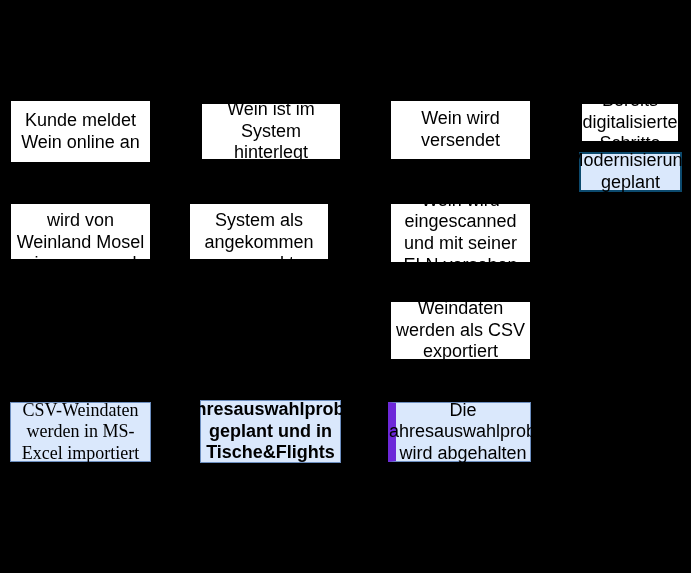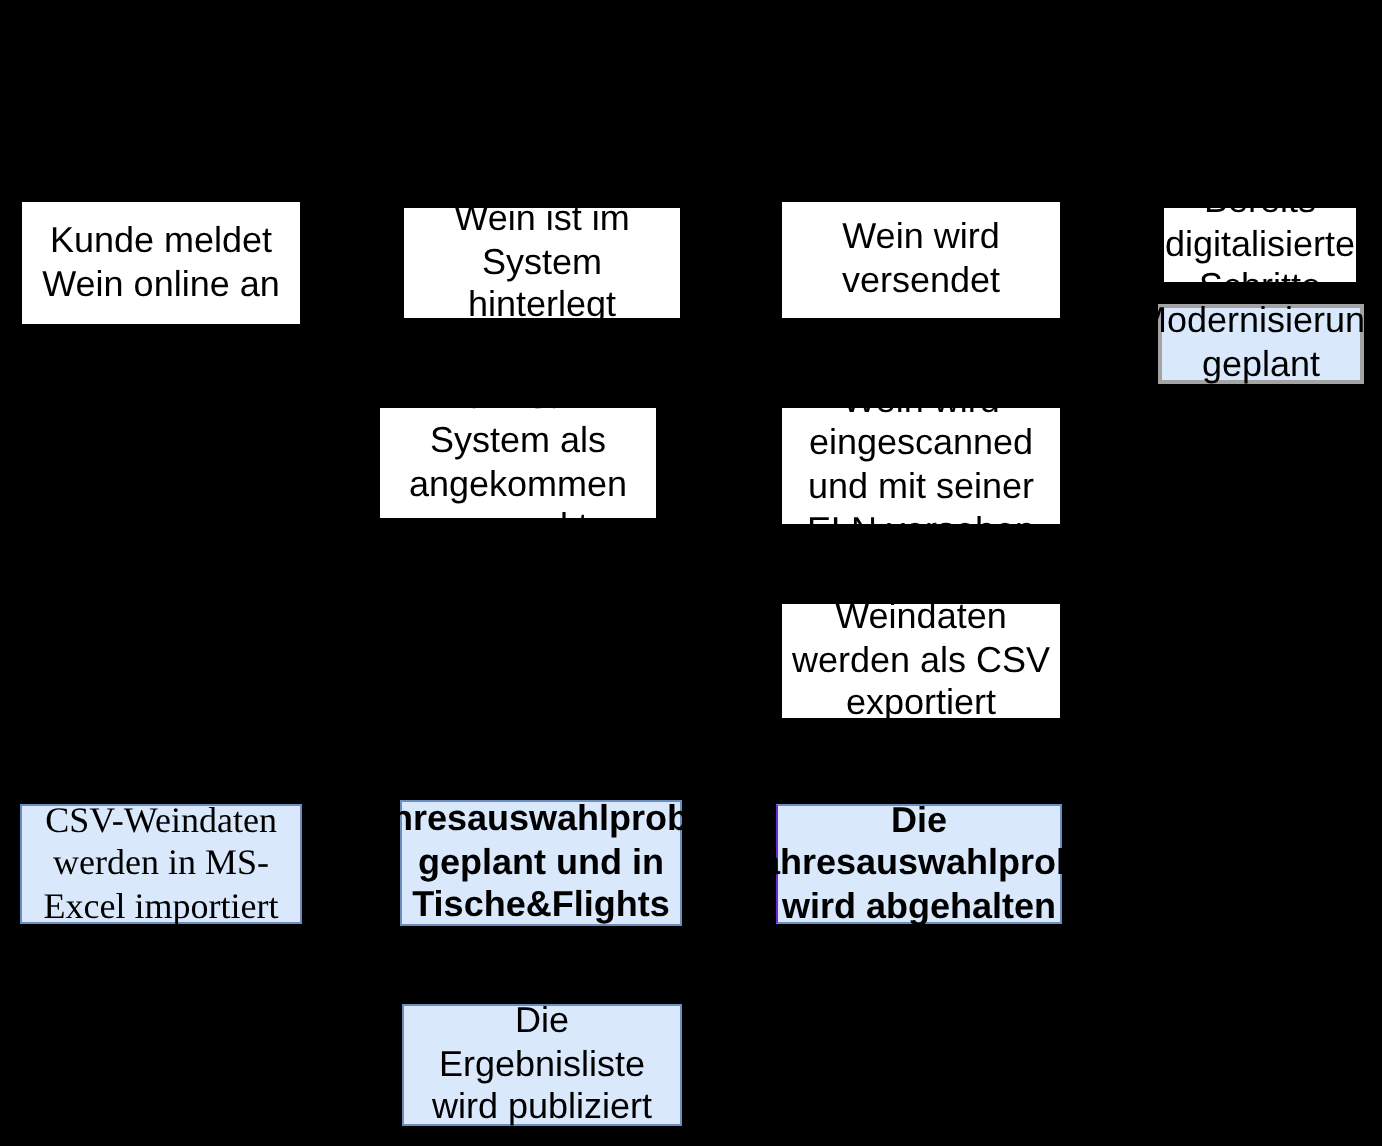"Modernisierung geplant" .node.highlighted { border: 2px solid #a3a3a3 -> 2px solid #0c4a6e }
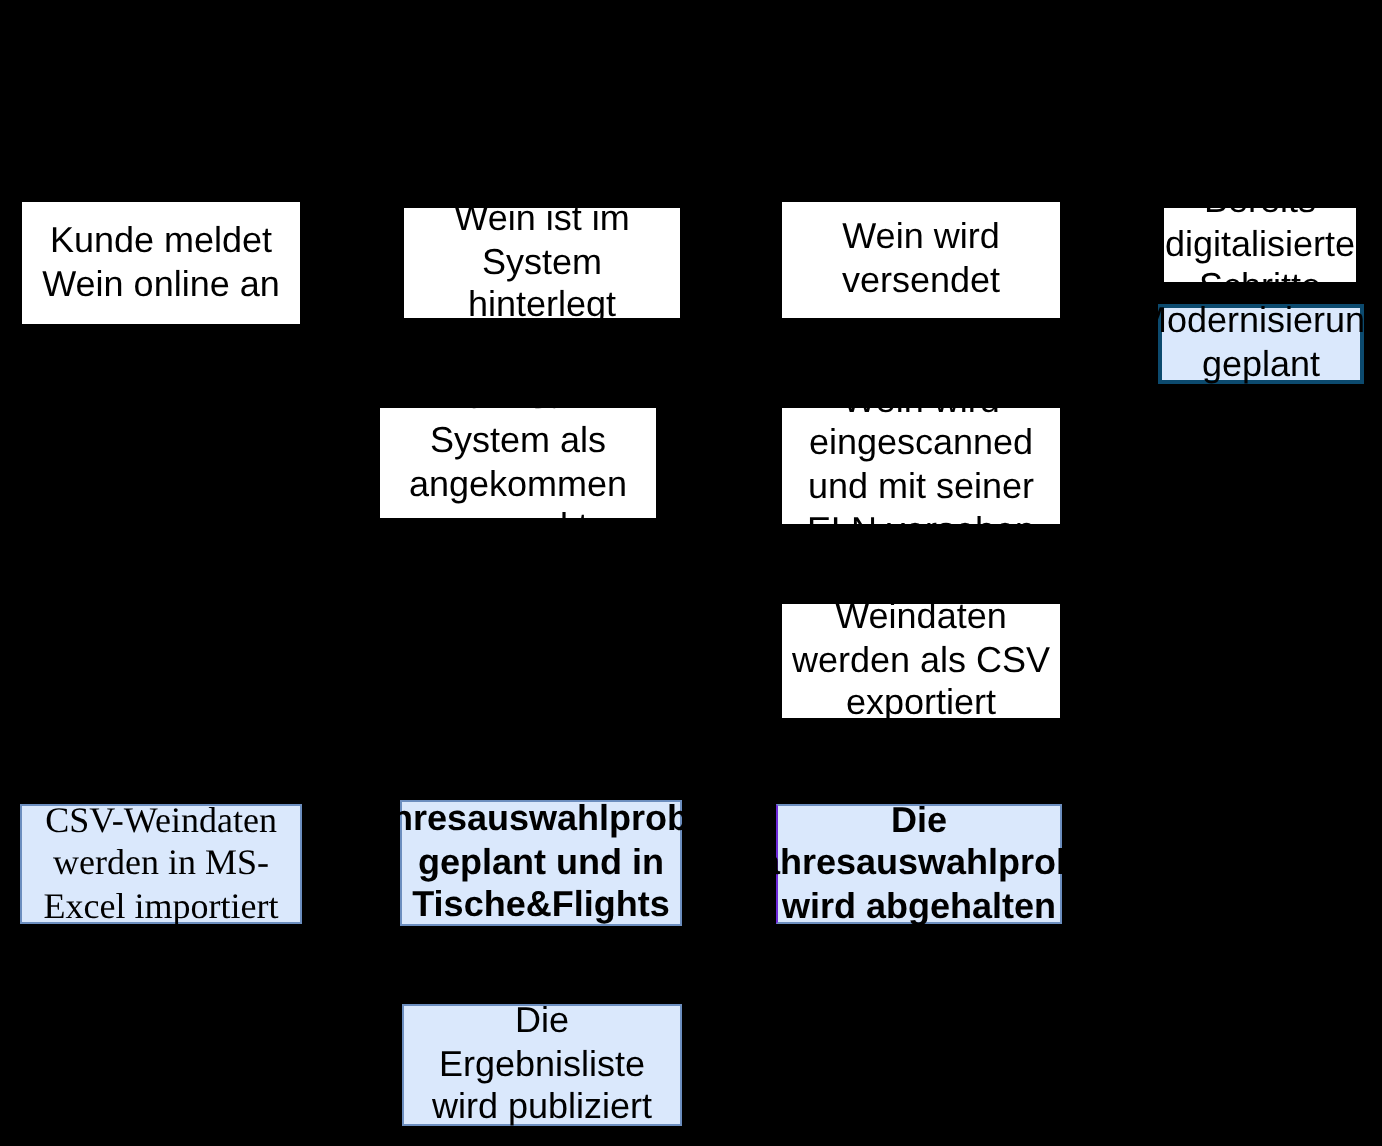"Versandetikett wird von Weinland Mosel" div.node { html: none -> <div>Versandetikett wird von Weinland Mosel eingescanned</div> }
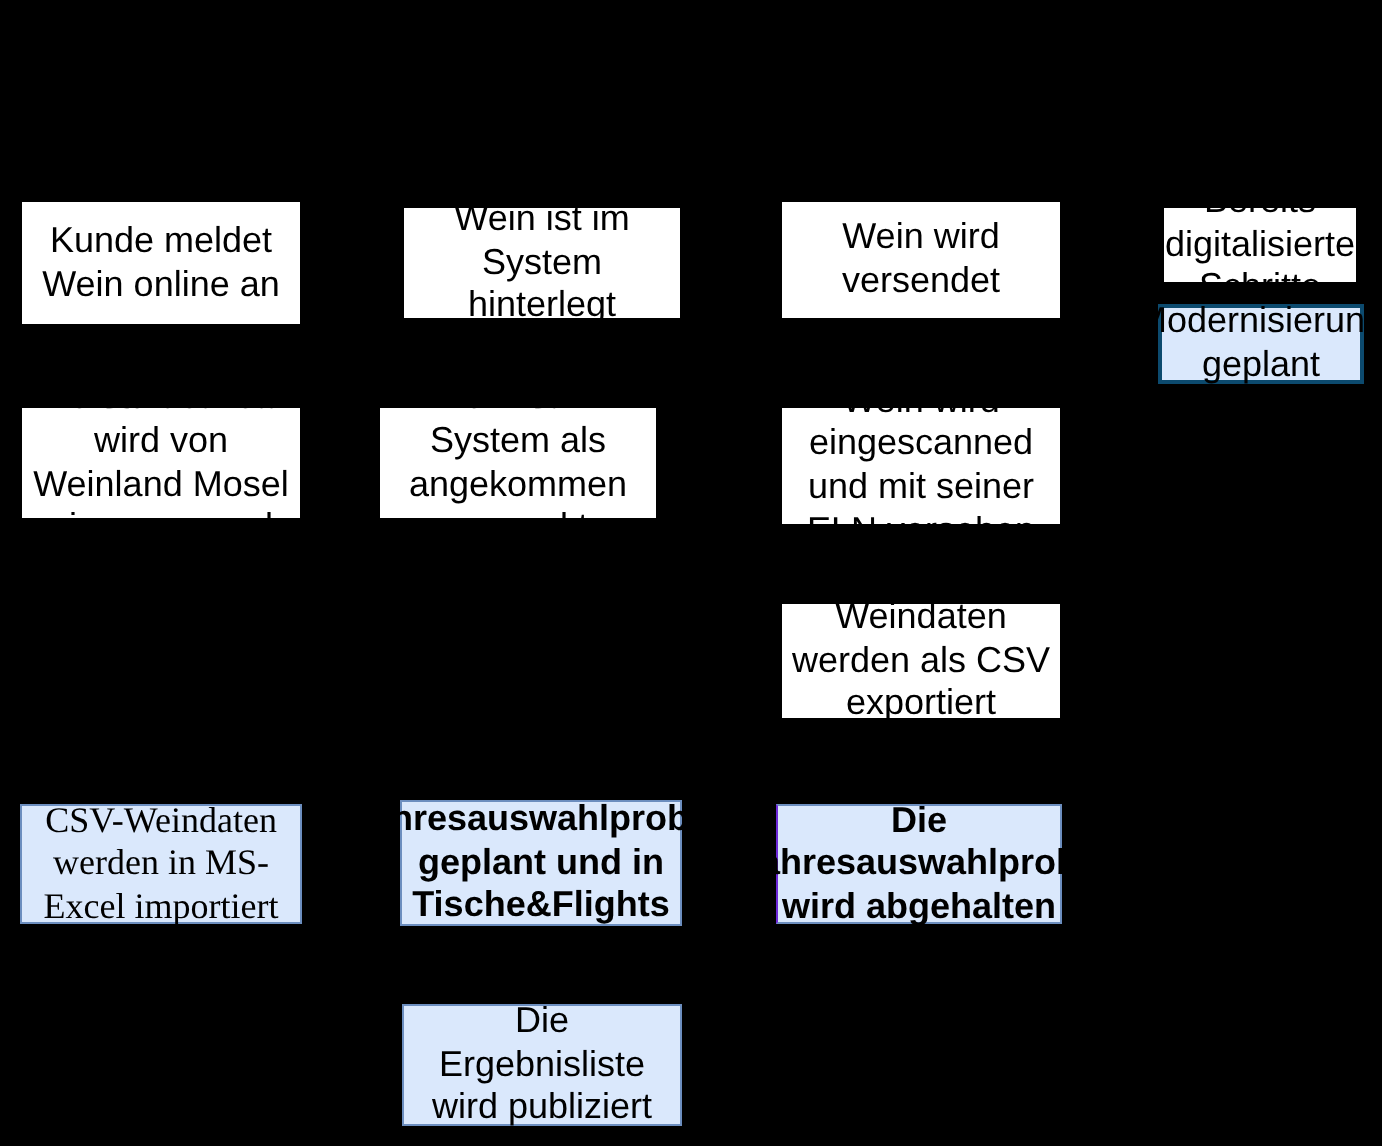"Die Jahresauswahlprobe wird abgehalten" .node.edge-highlight-left { border-left: 1px solid #6d28d9 -> 8px solid #6d28d9; font-weight: bold -> none }
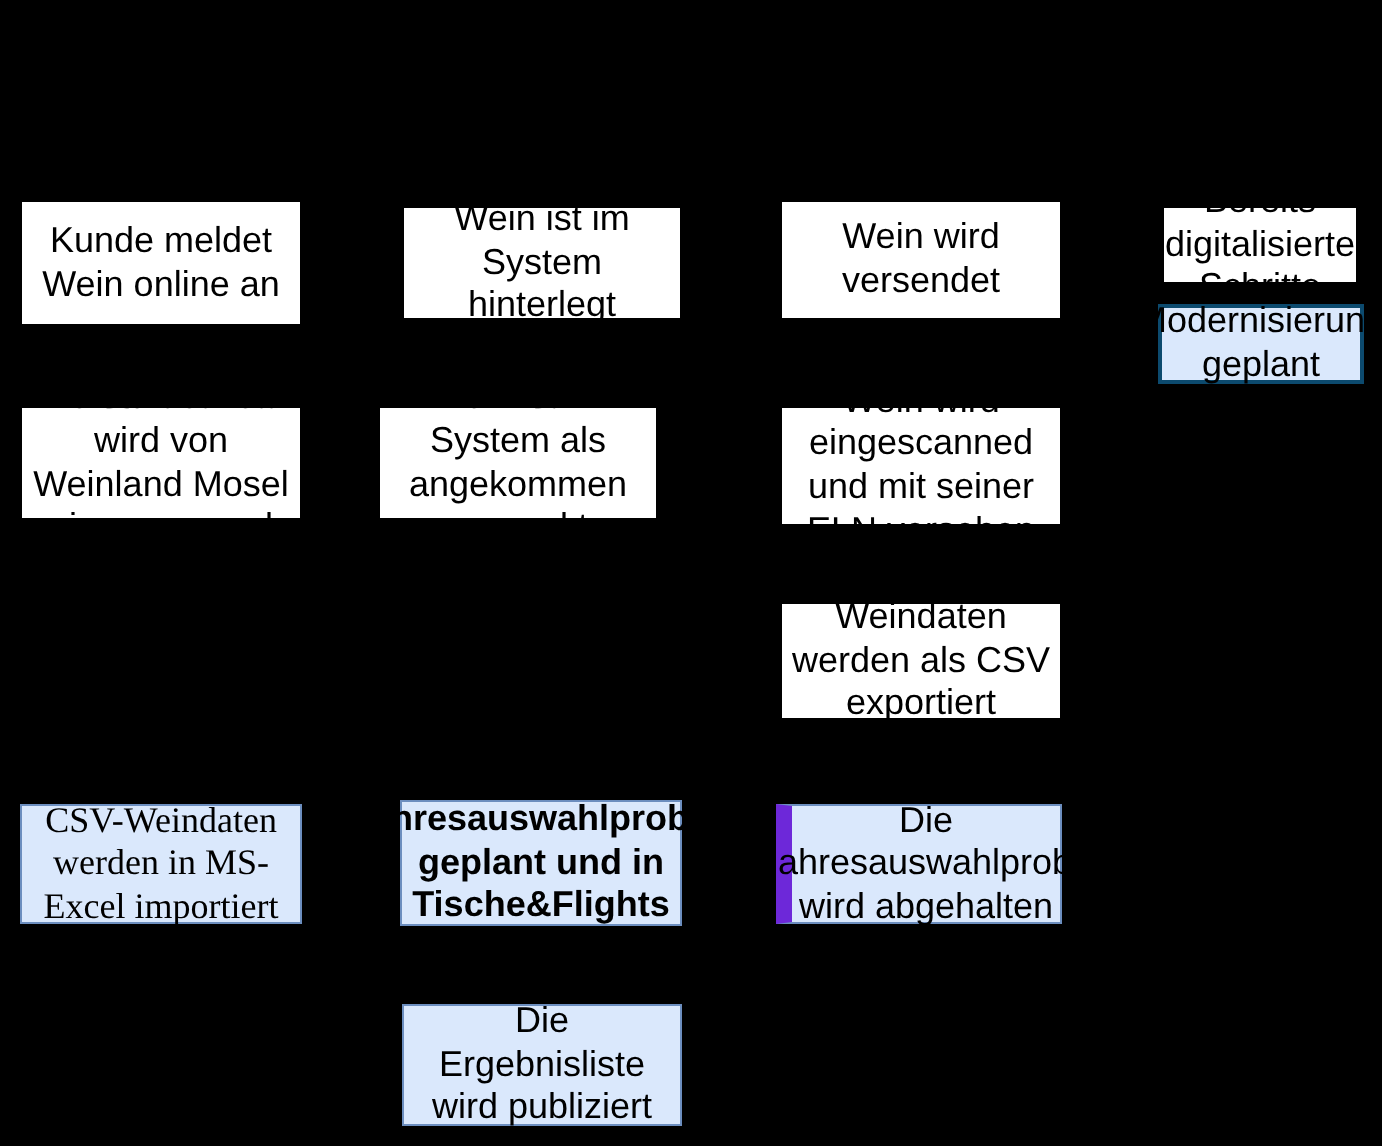"Die Ergebnisliste wird publiziert" div.node { html: <div>Die Ergebnisliste wird publiziert</div> -> none }
